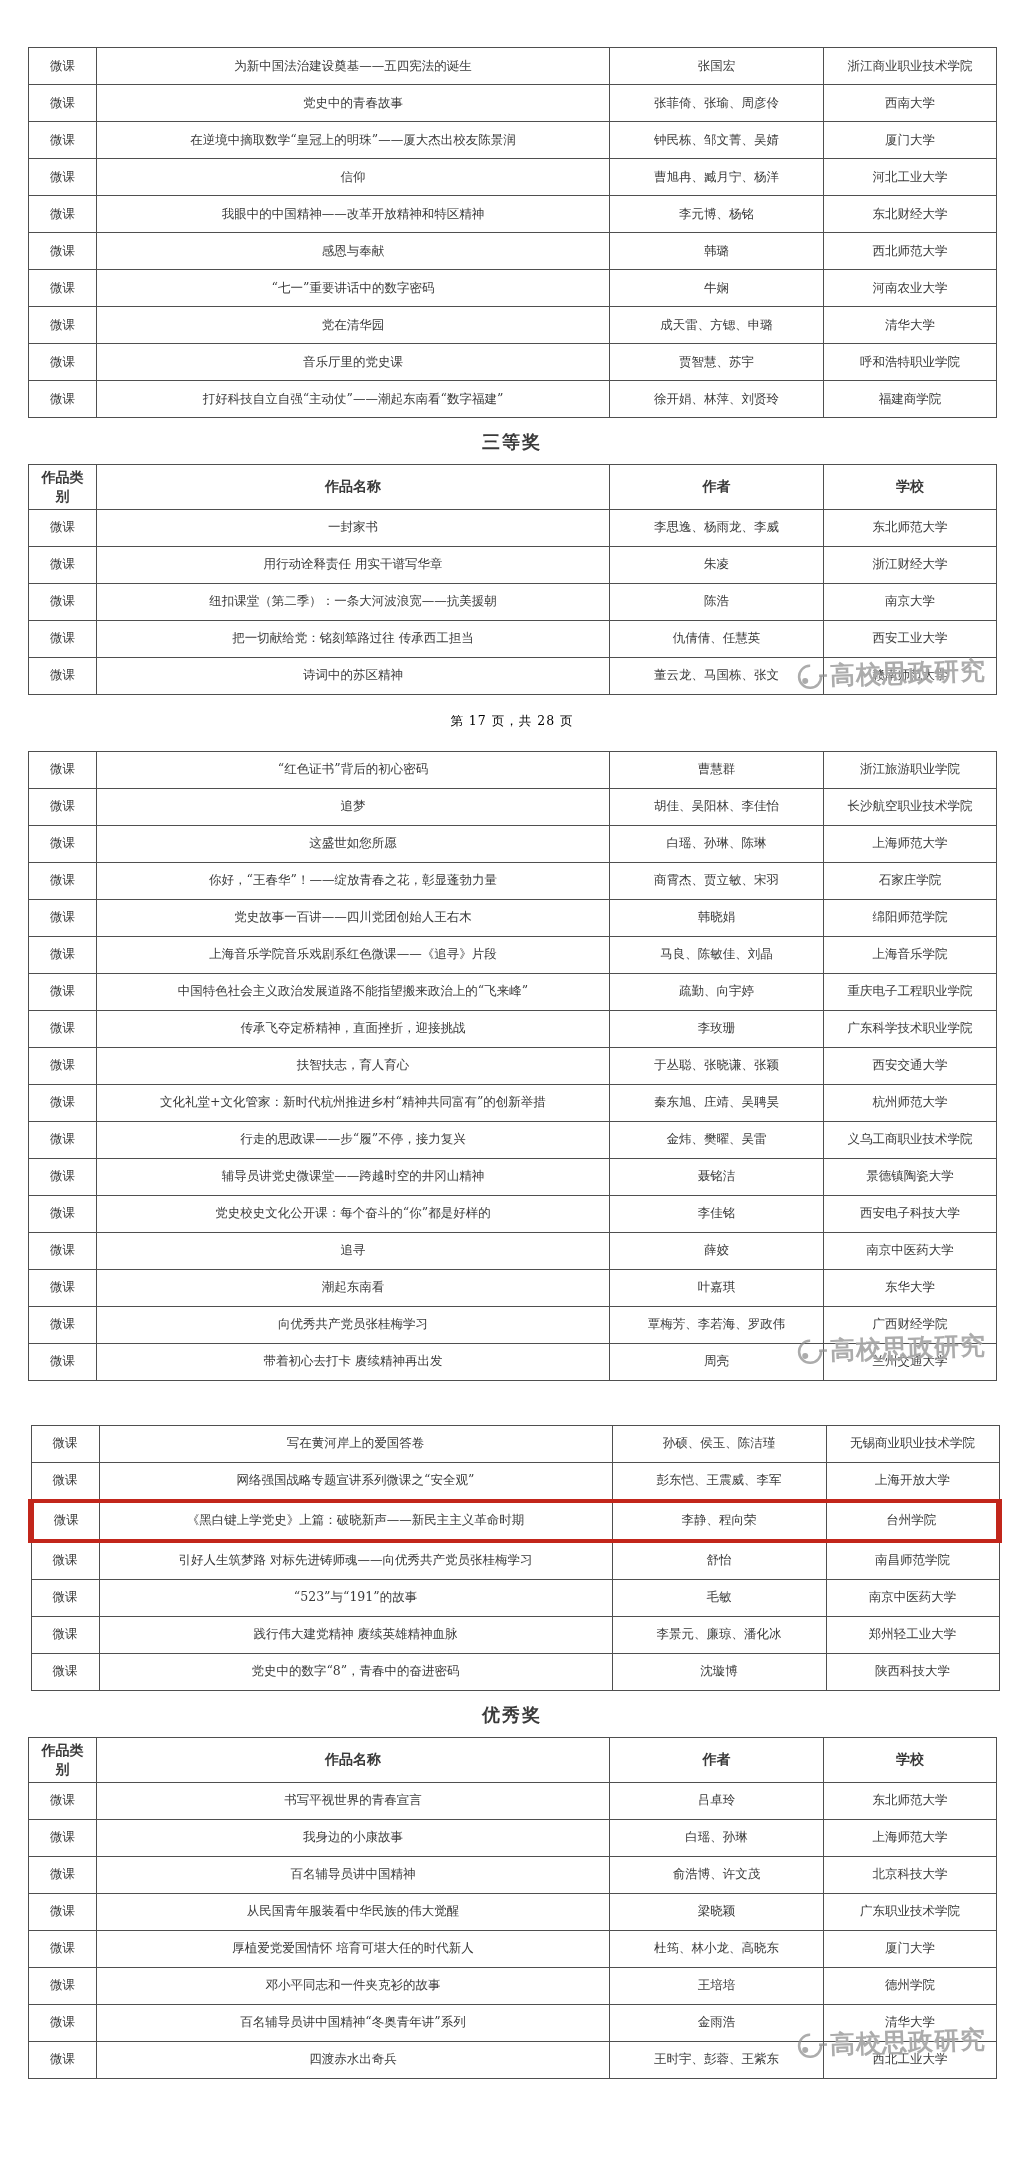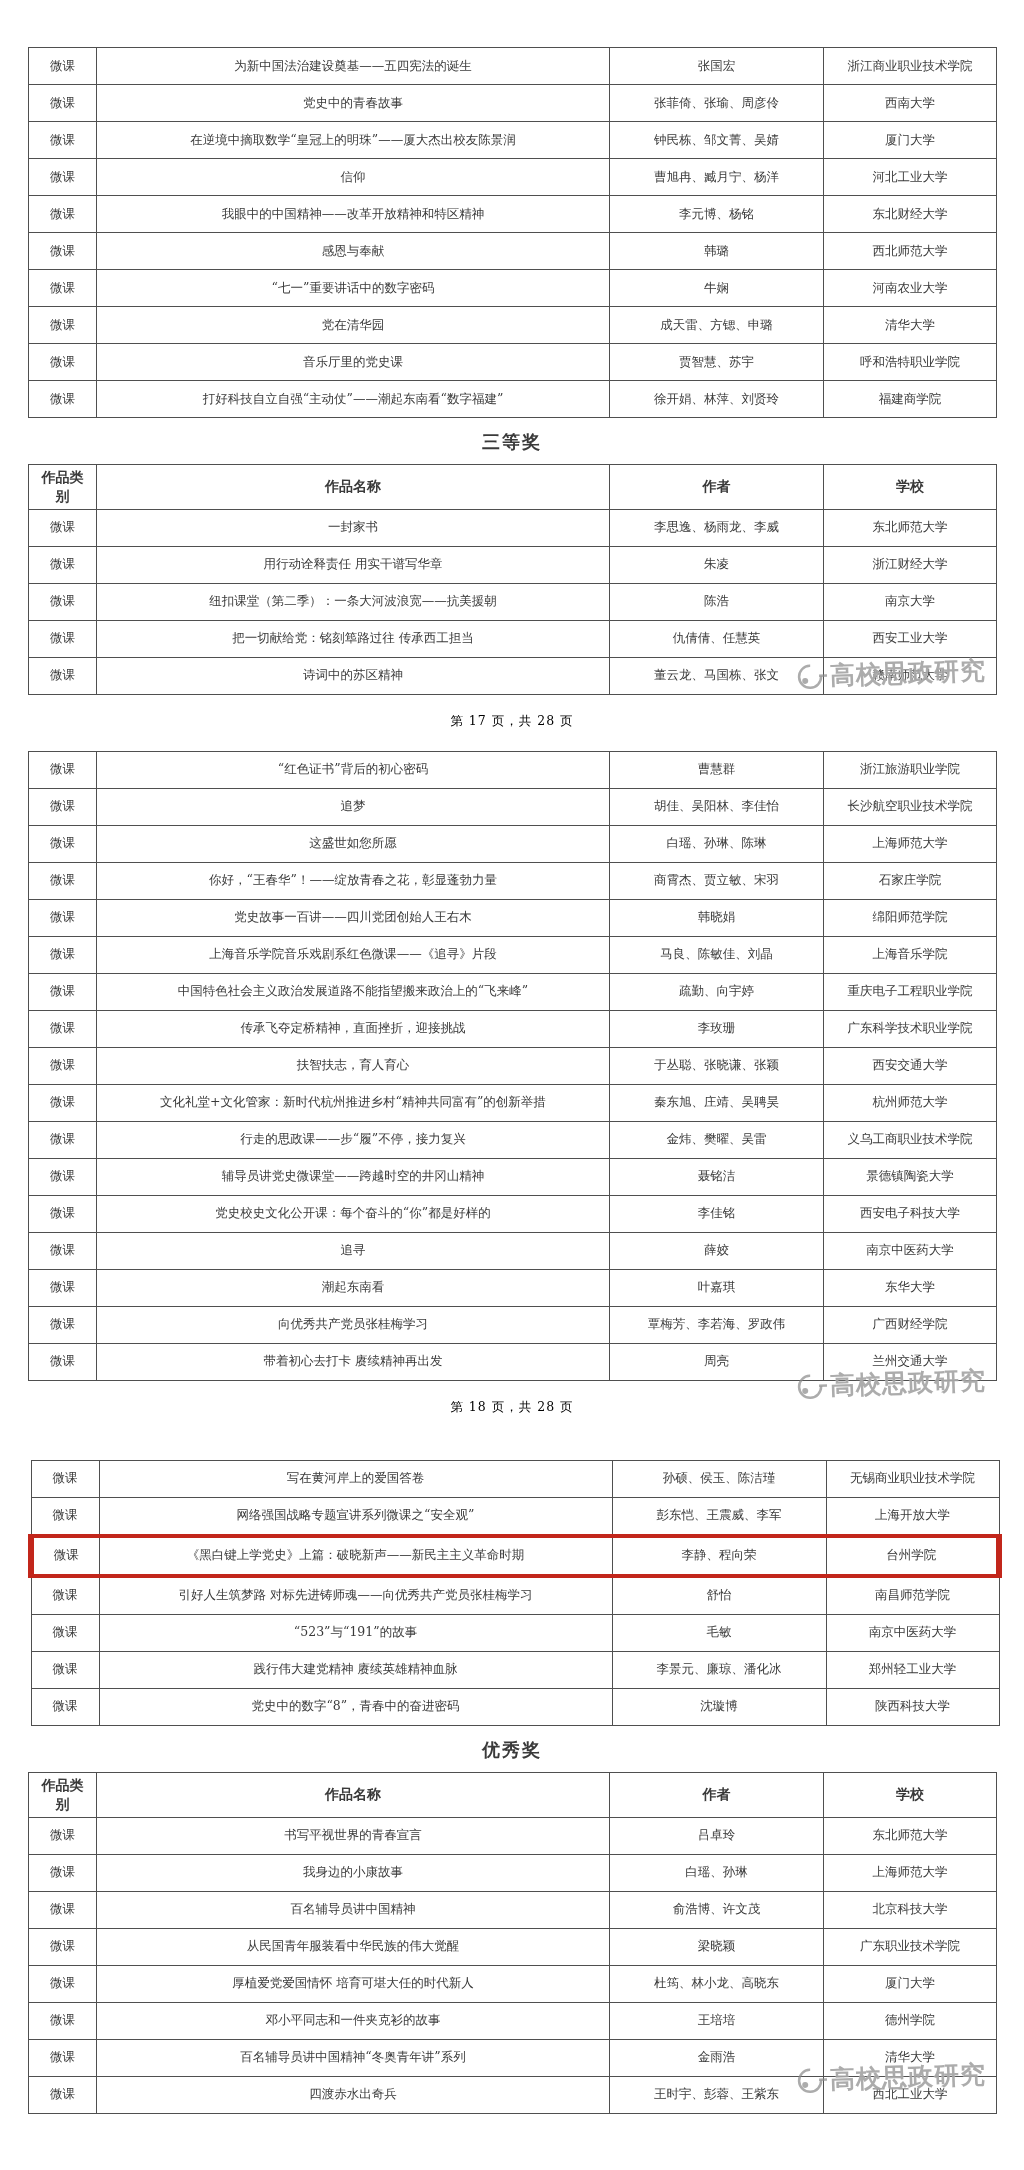"第 18 页，共 28 页" div.page-footer { html: <div>第 18 页，共 28 页</div> -> none }
